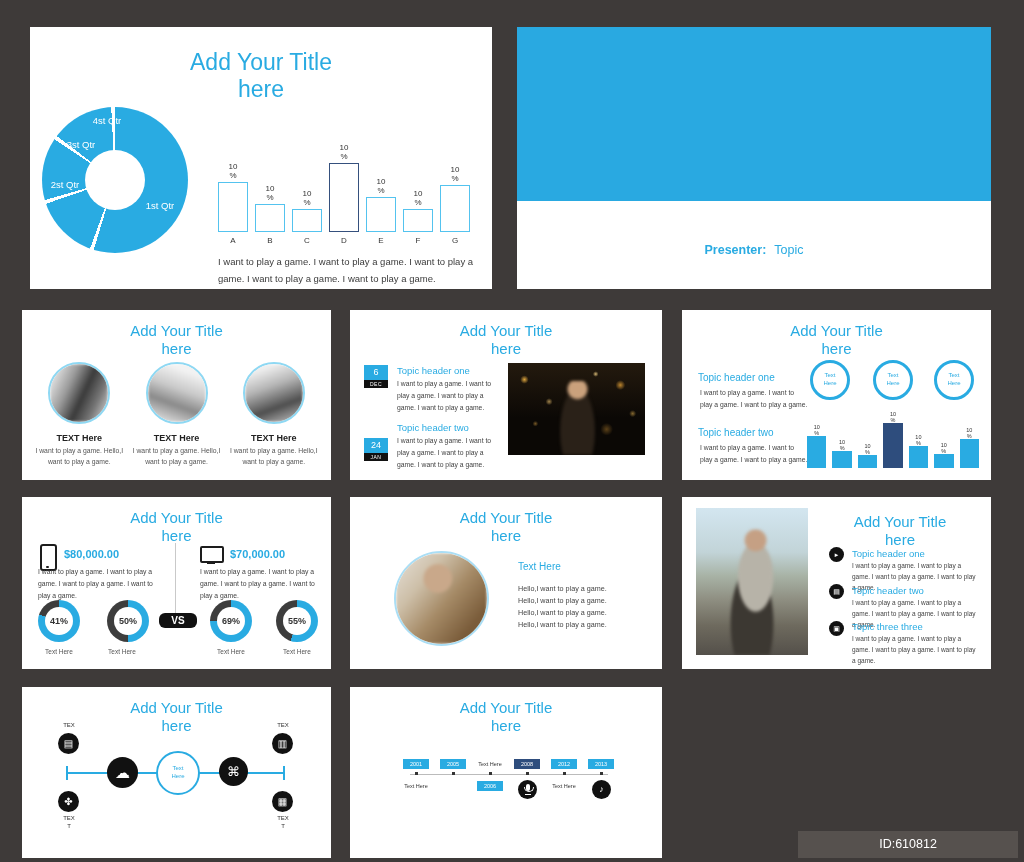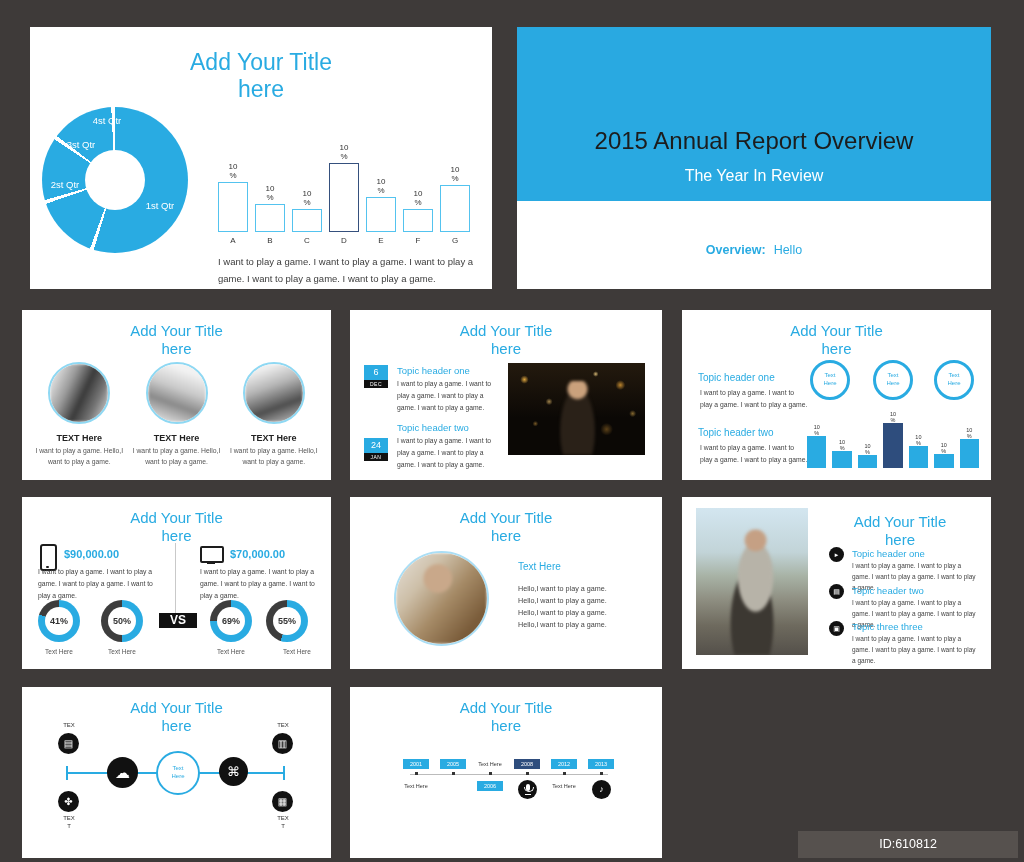"2015 Annual Report Overview" div.s2title { html: <div>2015 Annual Report Overview</div> -> none }
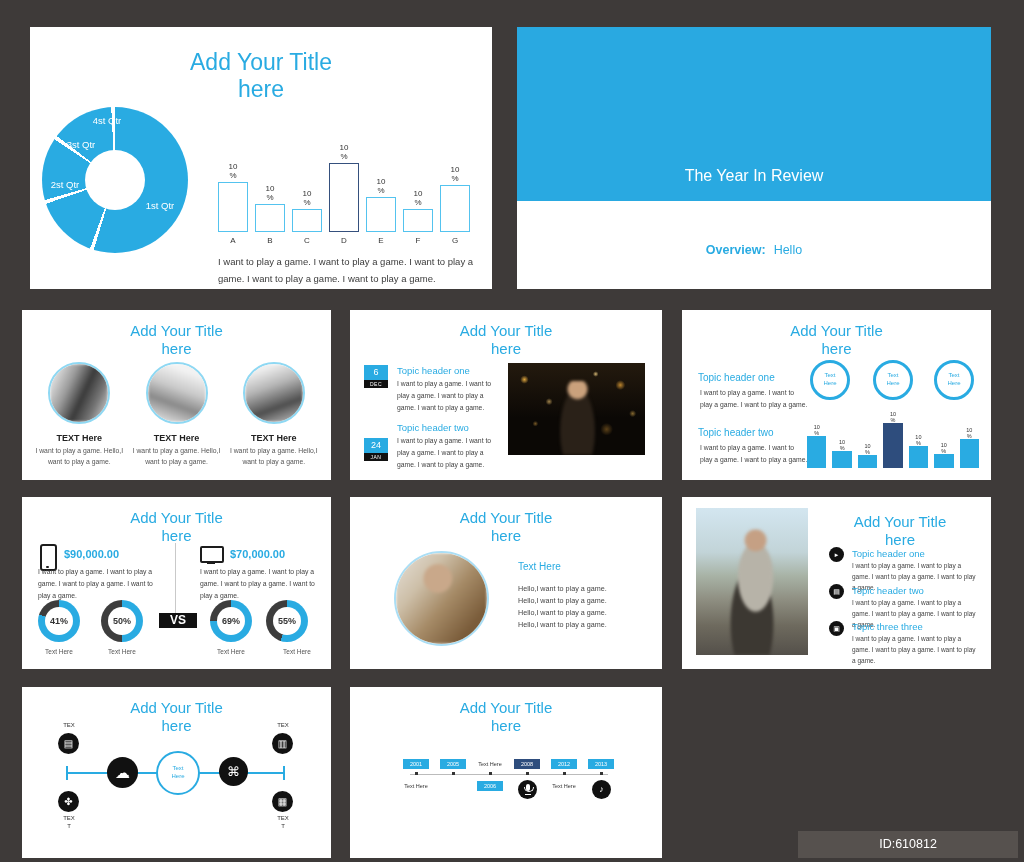"The Year In Review" div.s2sub { html: <div>The Year In Review</div> -> none }
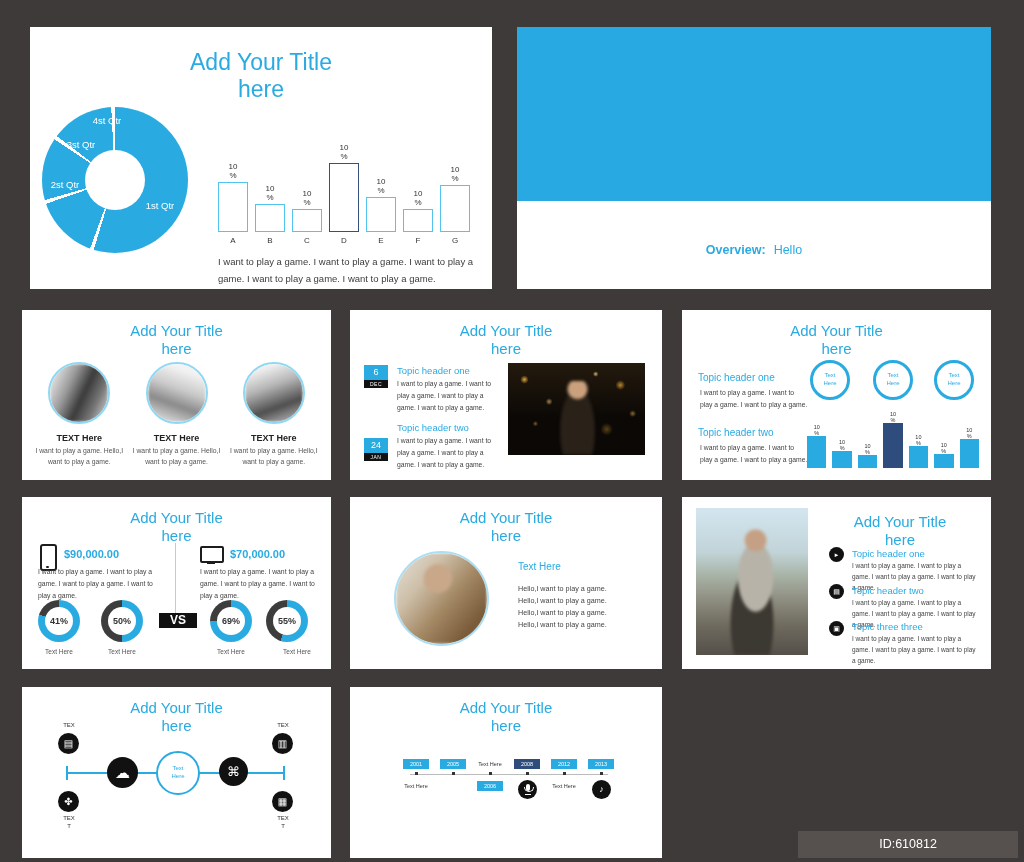"Overview:" b { text: Overview -> Presenter }
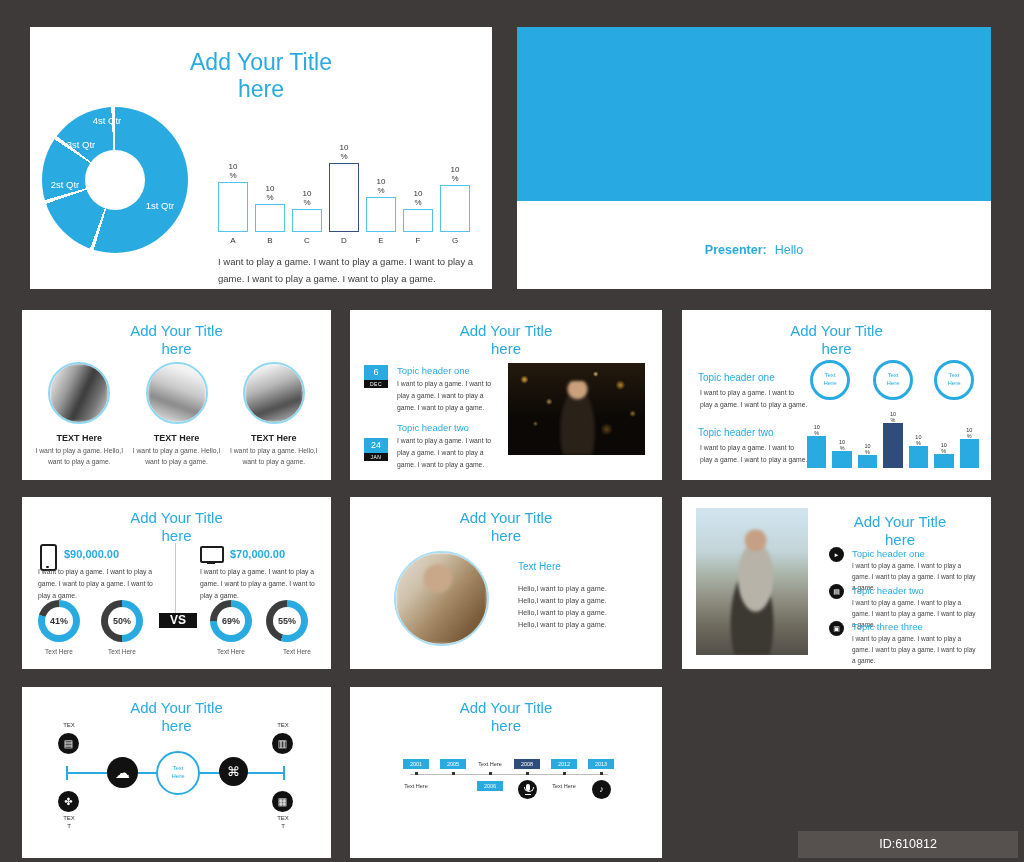"Hello" span { text: Hello -> Topic }
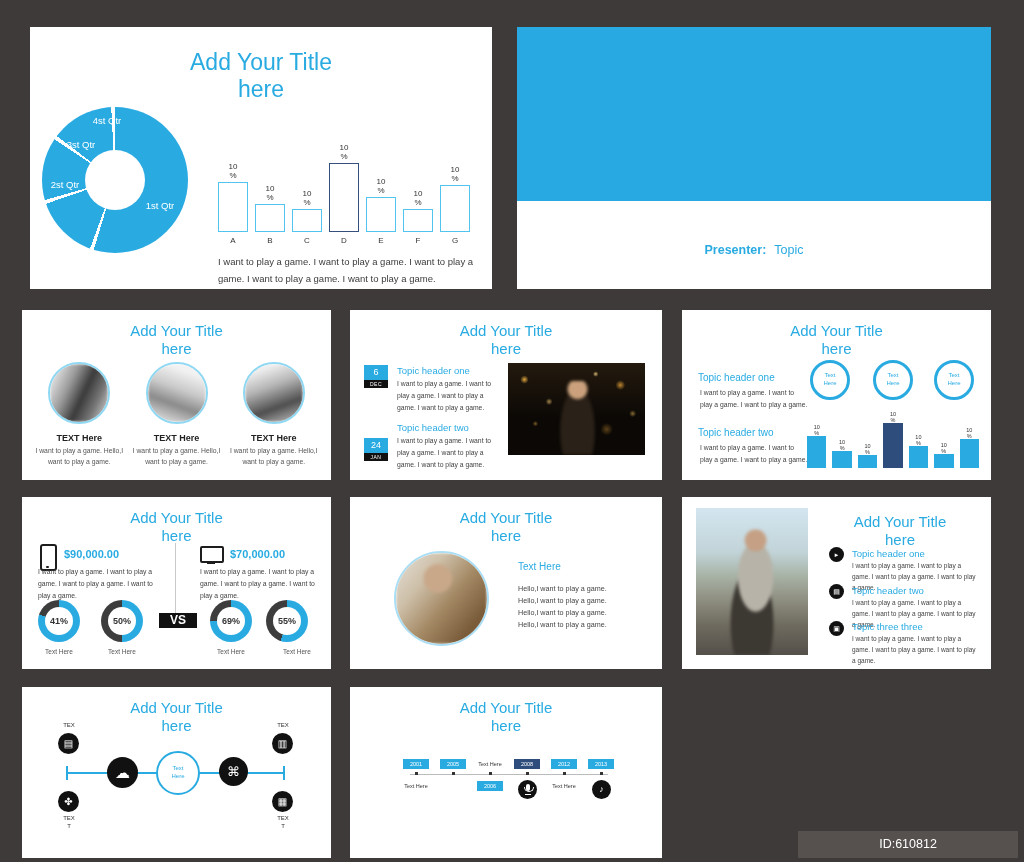"$90,000.00" div.amount { text: $90,000.00 -> $80,000.00 }
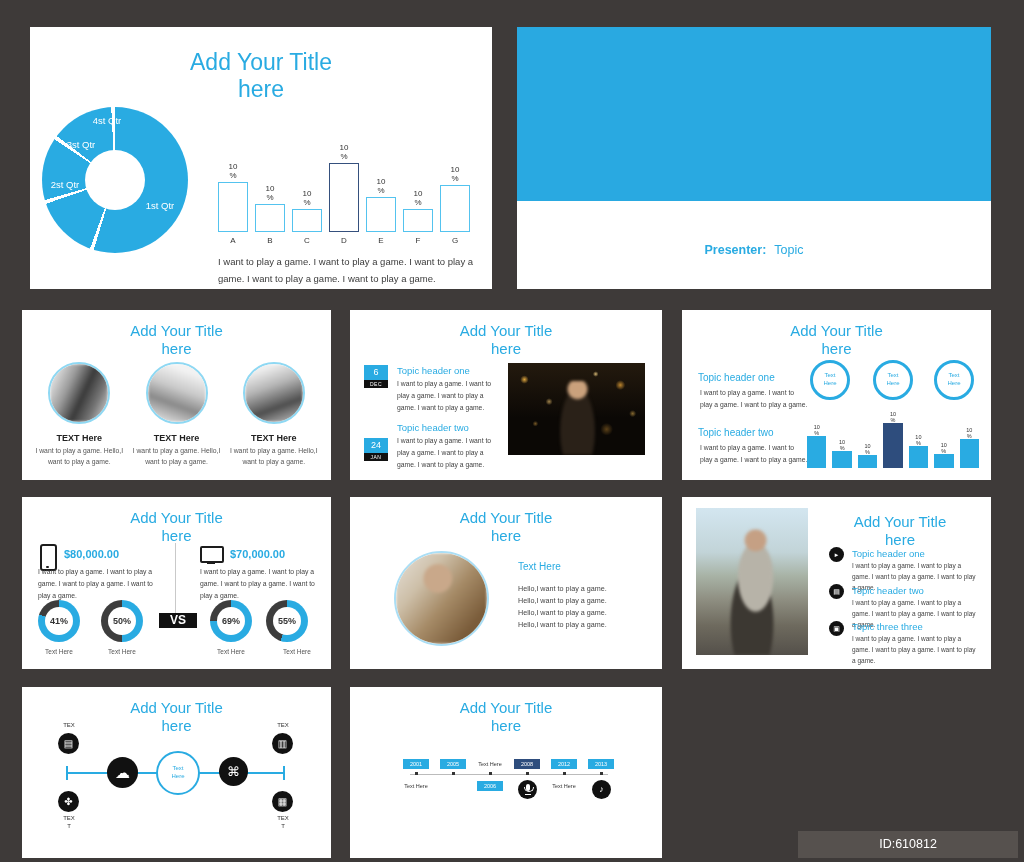"50%" div.ring { left: 79px -> 85px }
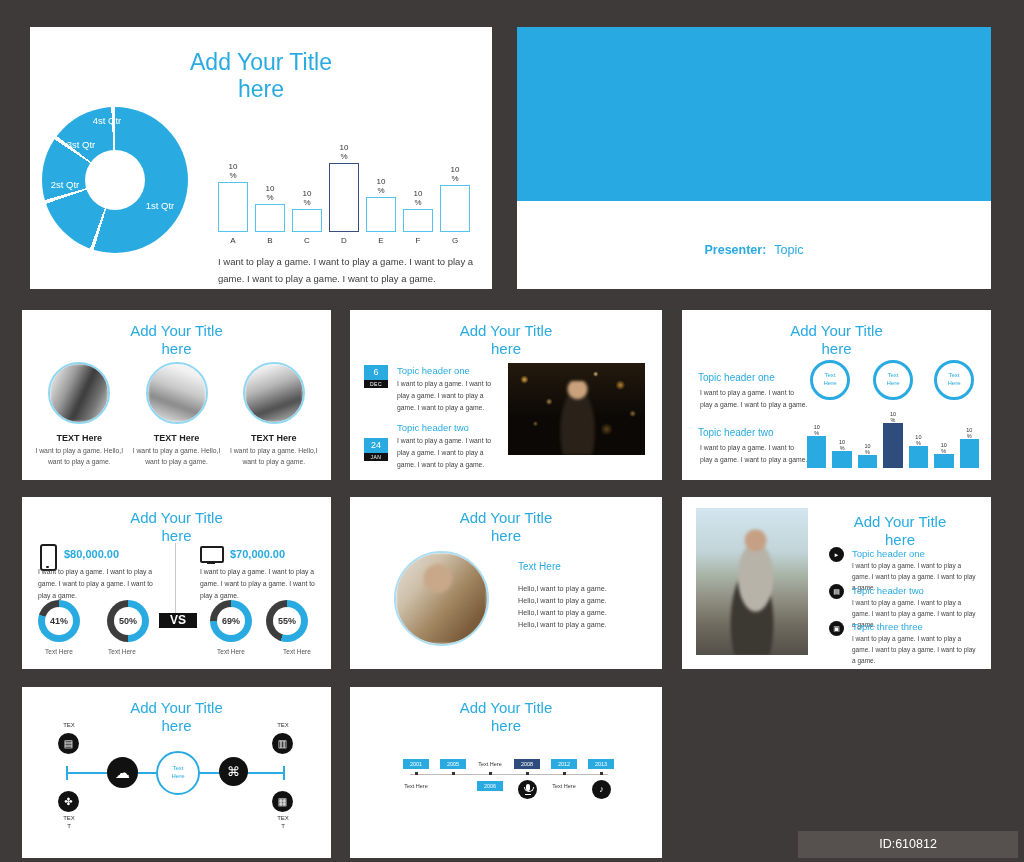"VS" .vsbox { border-radius: none -> 6px; font-size: 12px -> 10px }
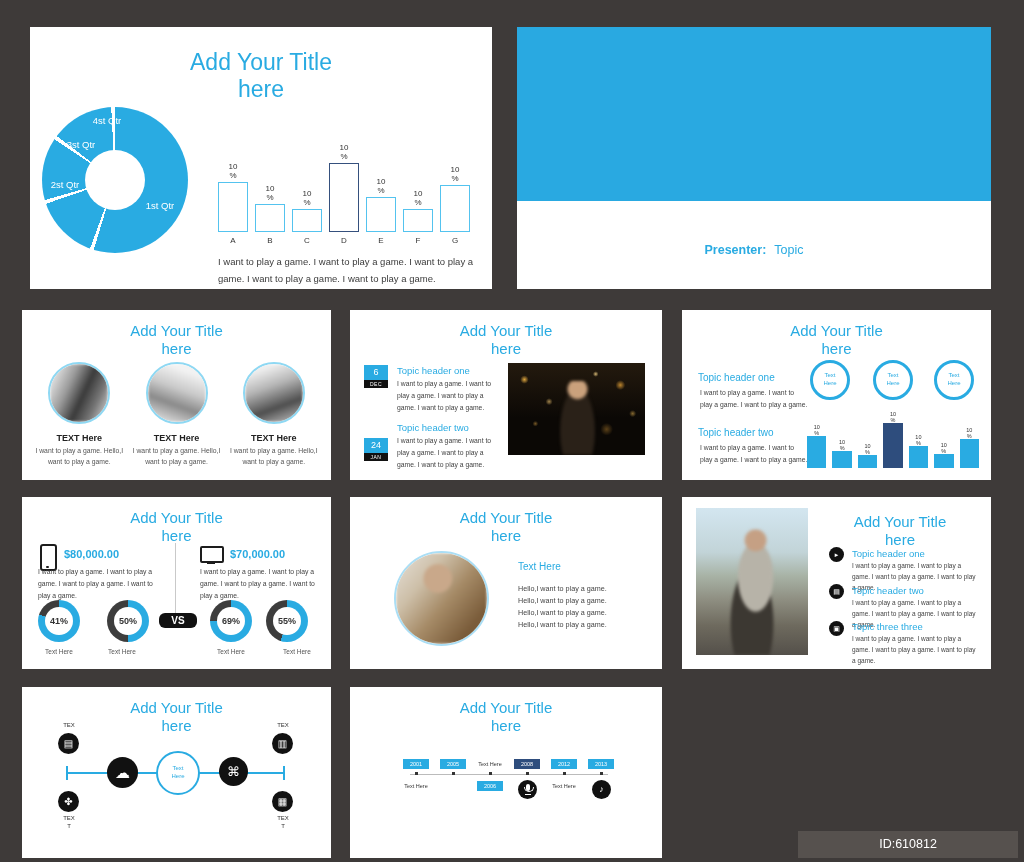"55%" div.ring { left: 244px -> 254px }
